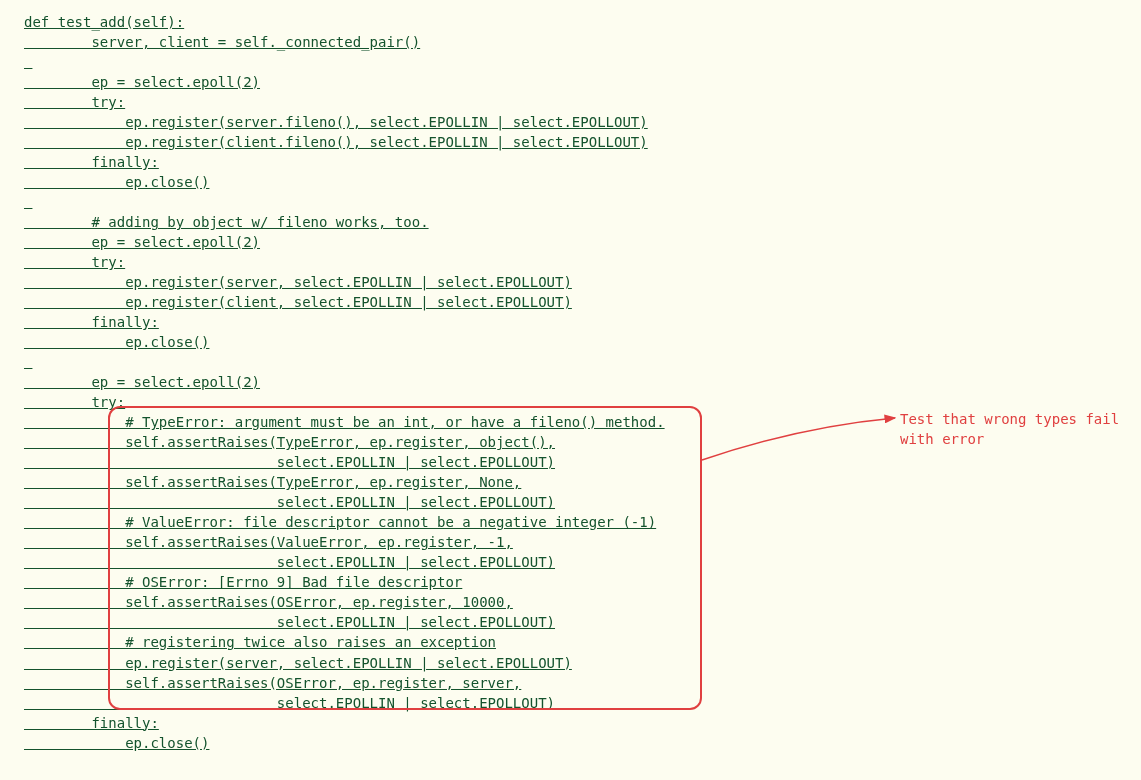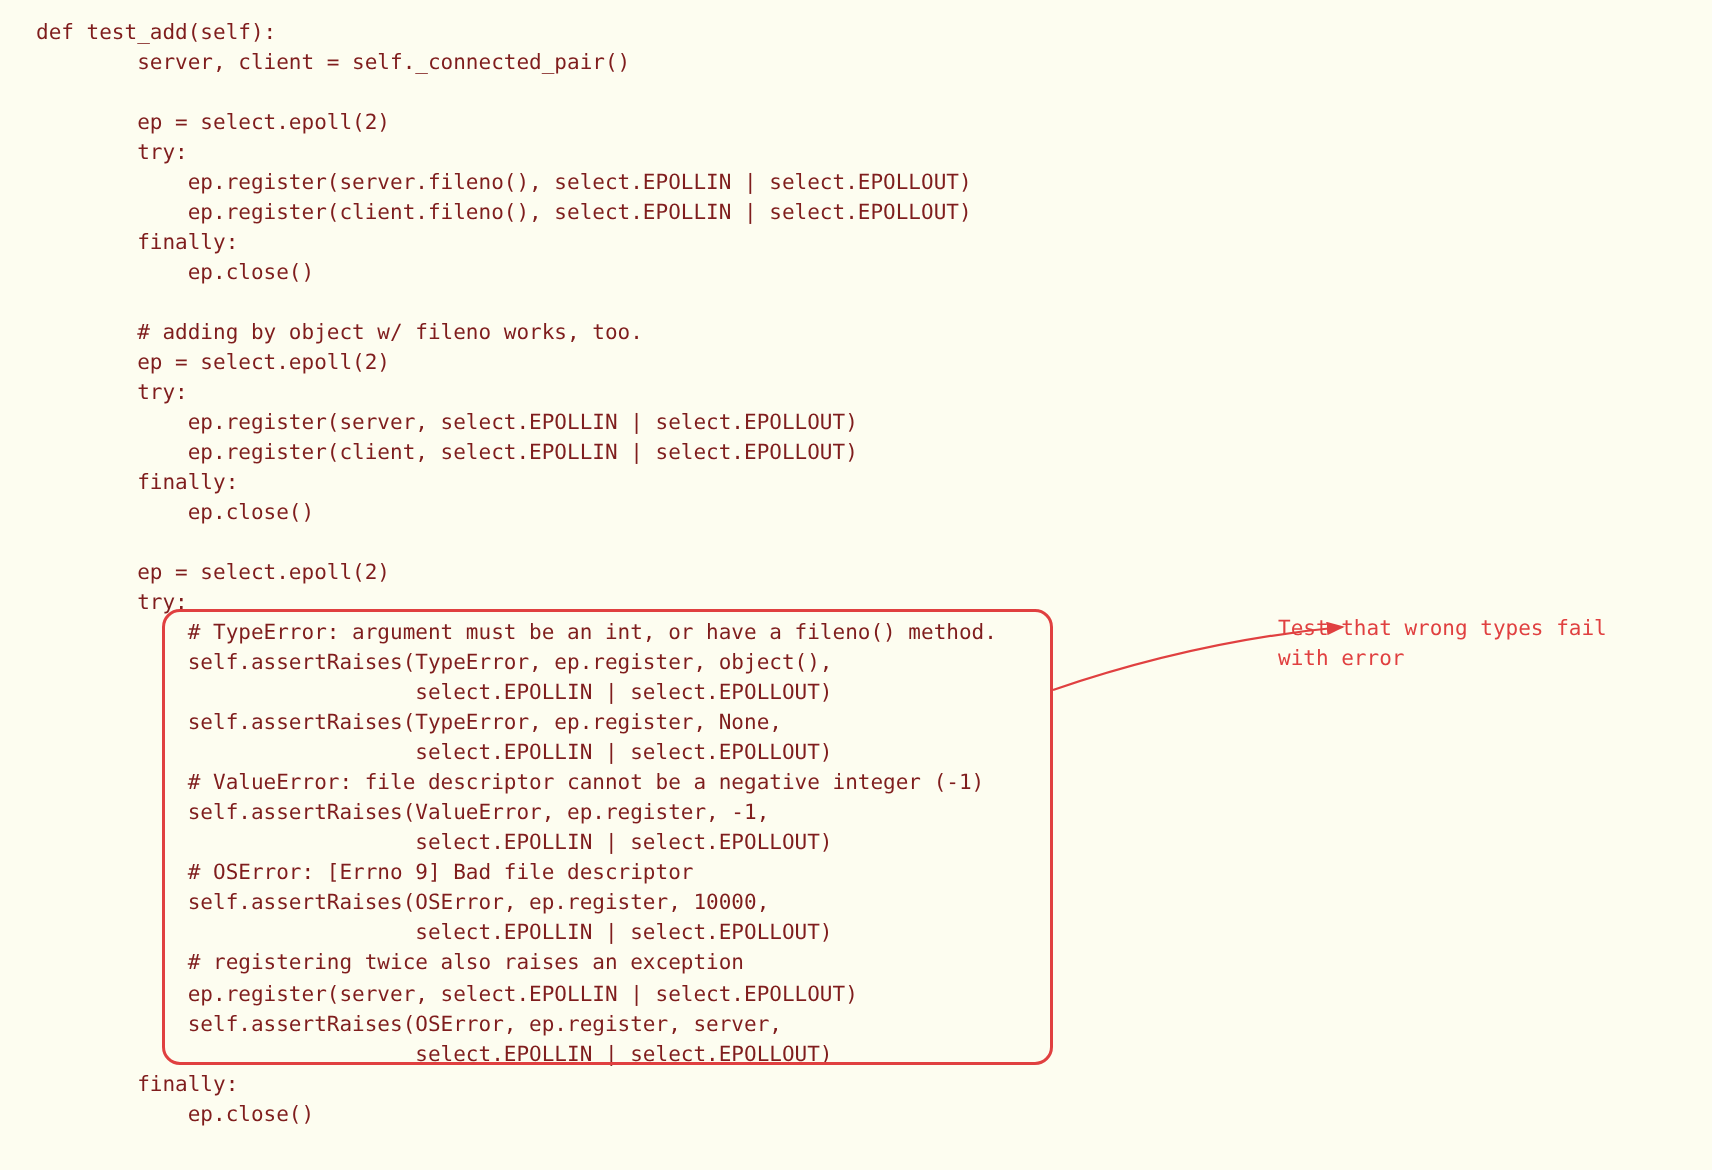"def test_add(self):" .code-container { color: #7f1d1d -> #14532d; text-decoration: none -> underline }
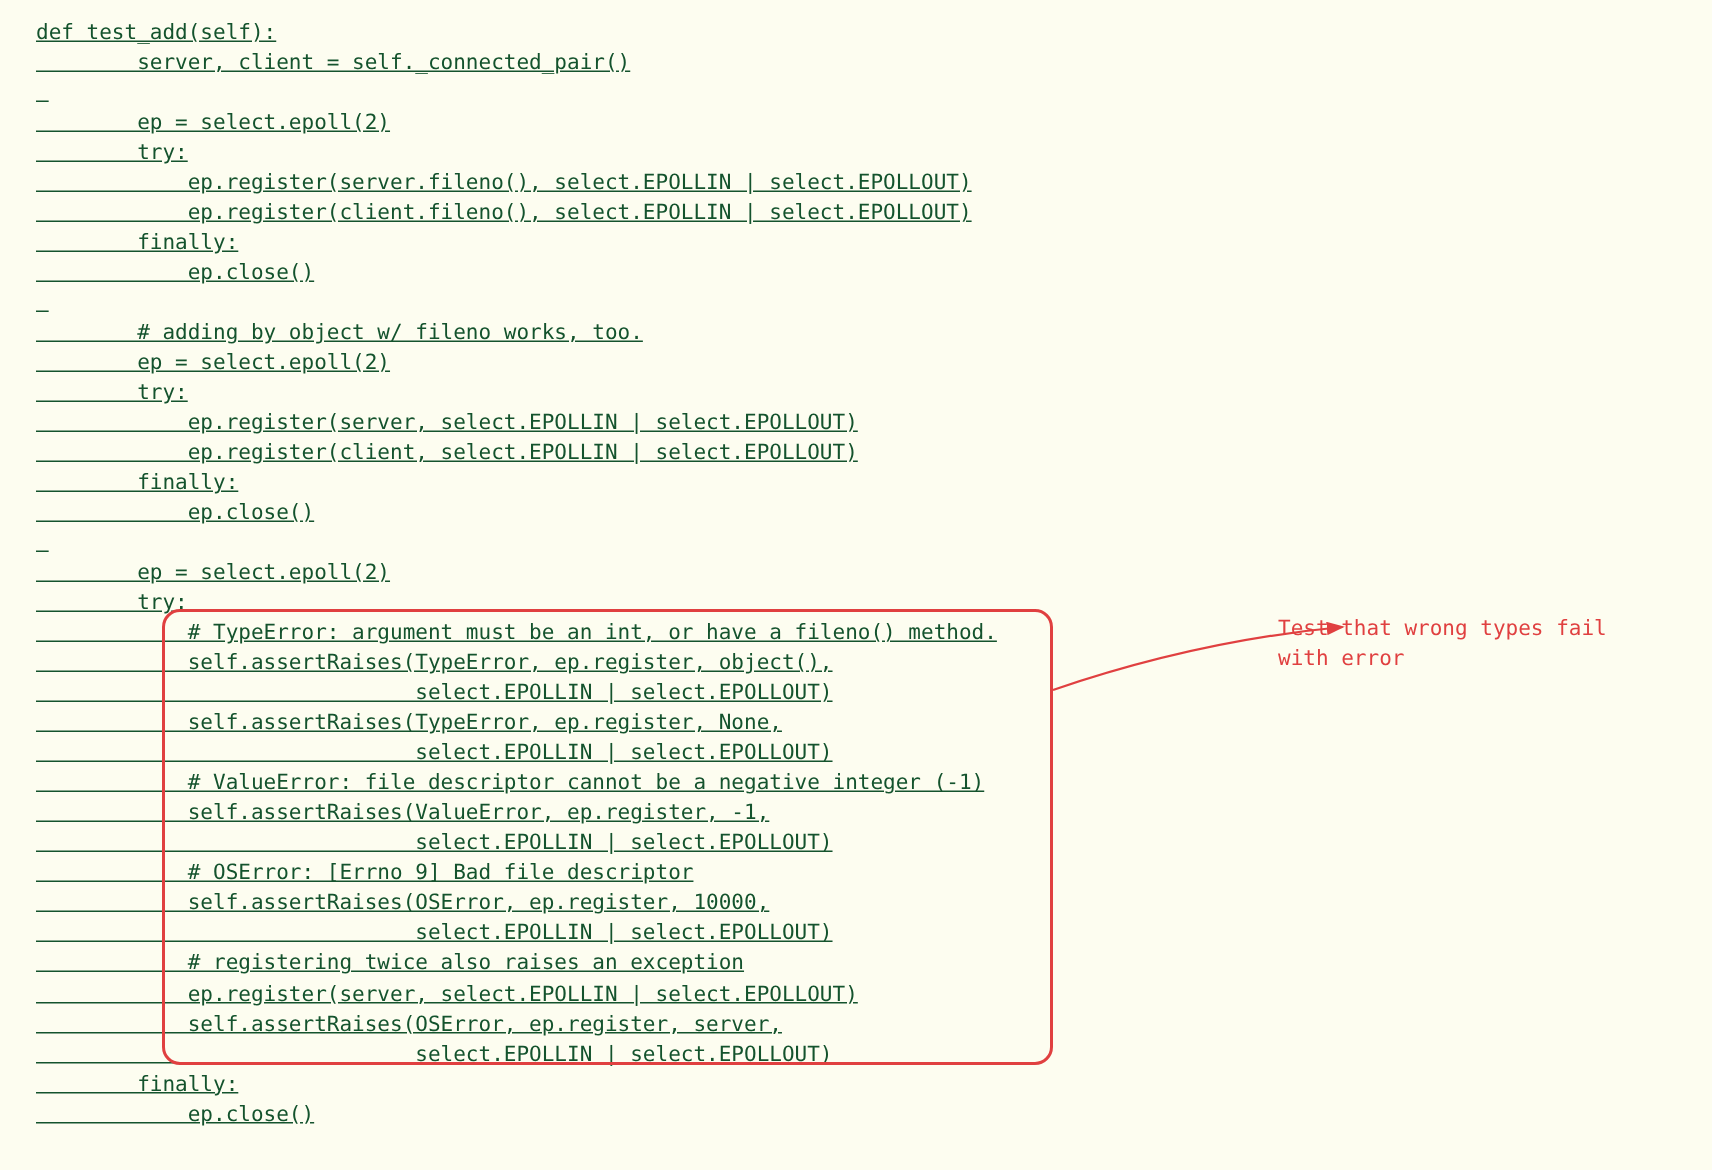"Test that wrong types fail" div.annotation-text { left: 852px -> 900px }
